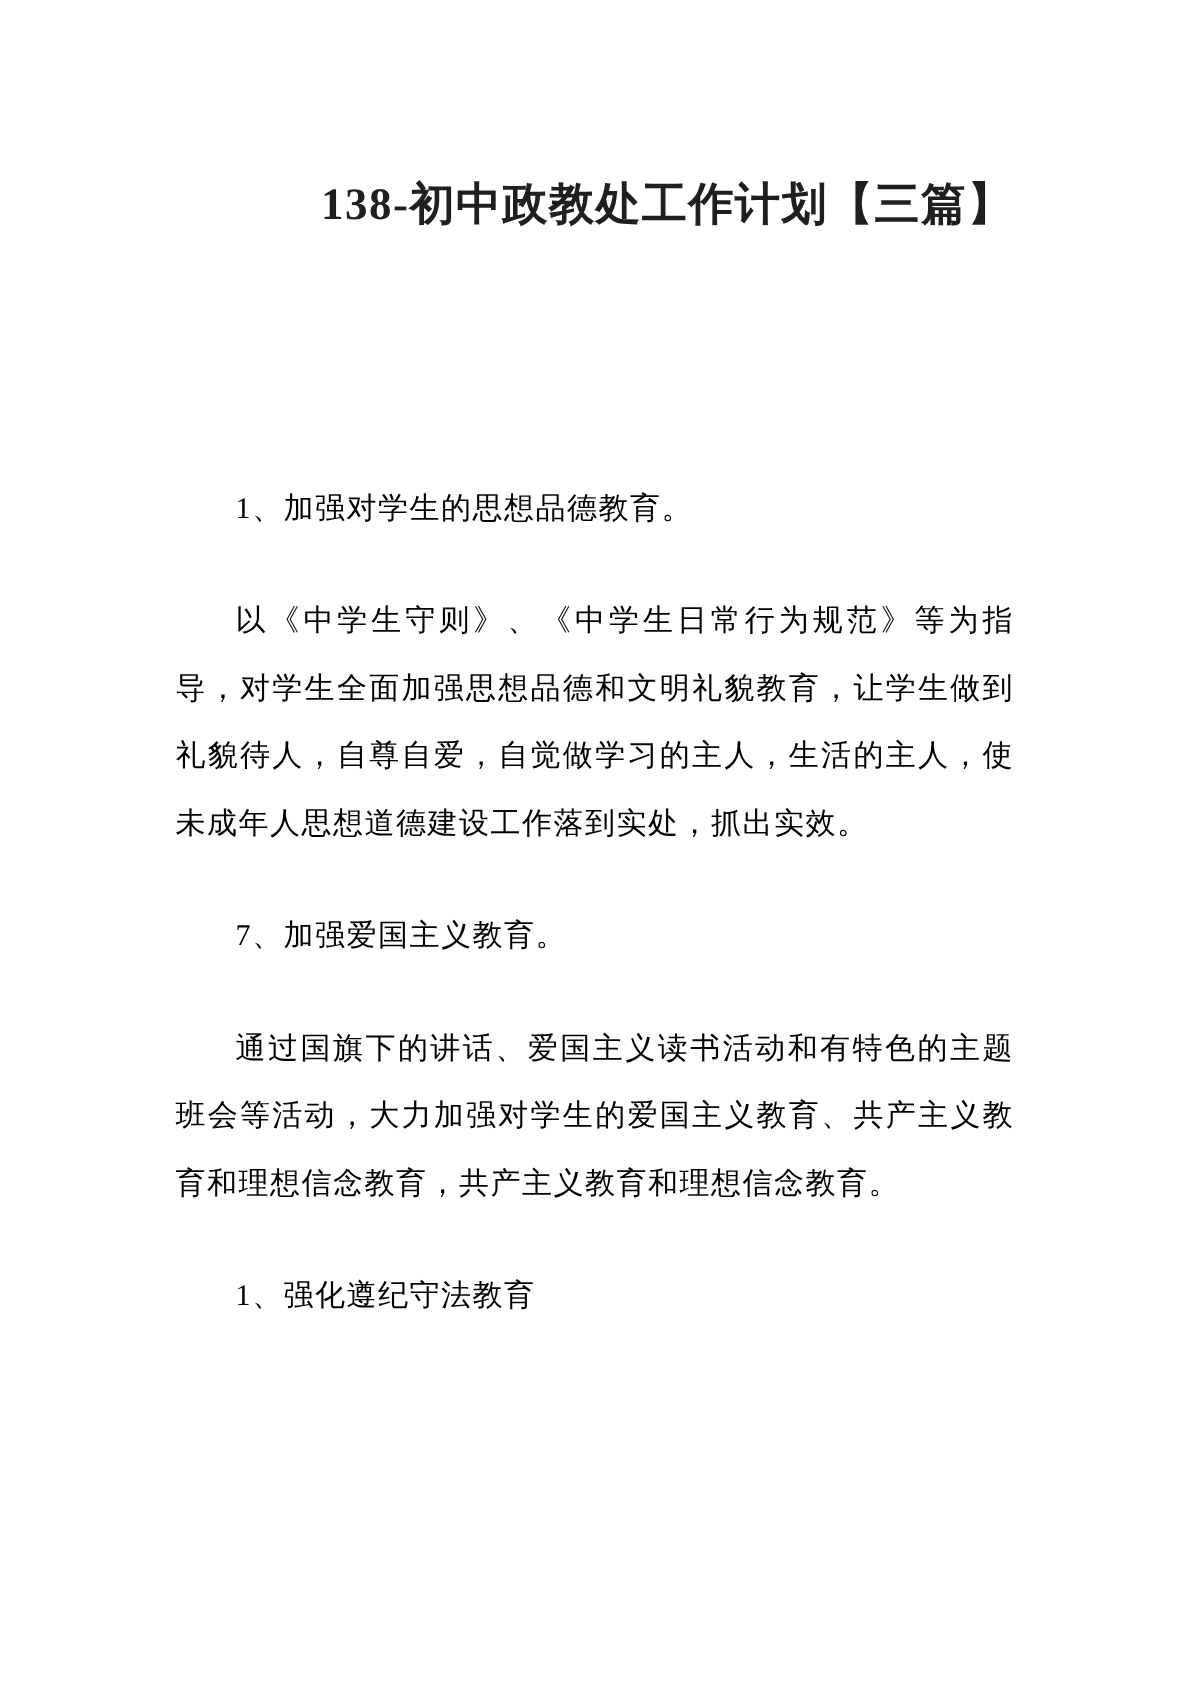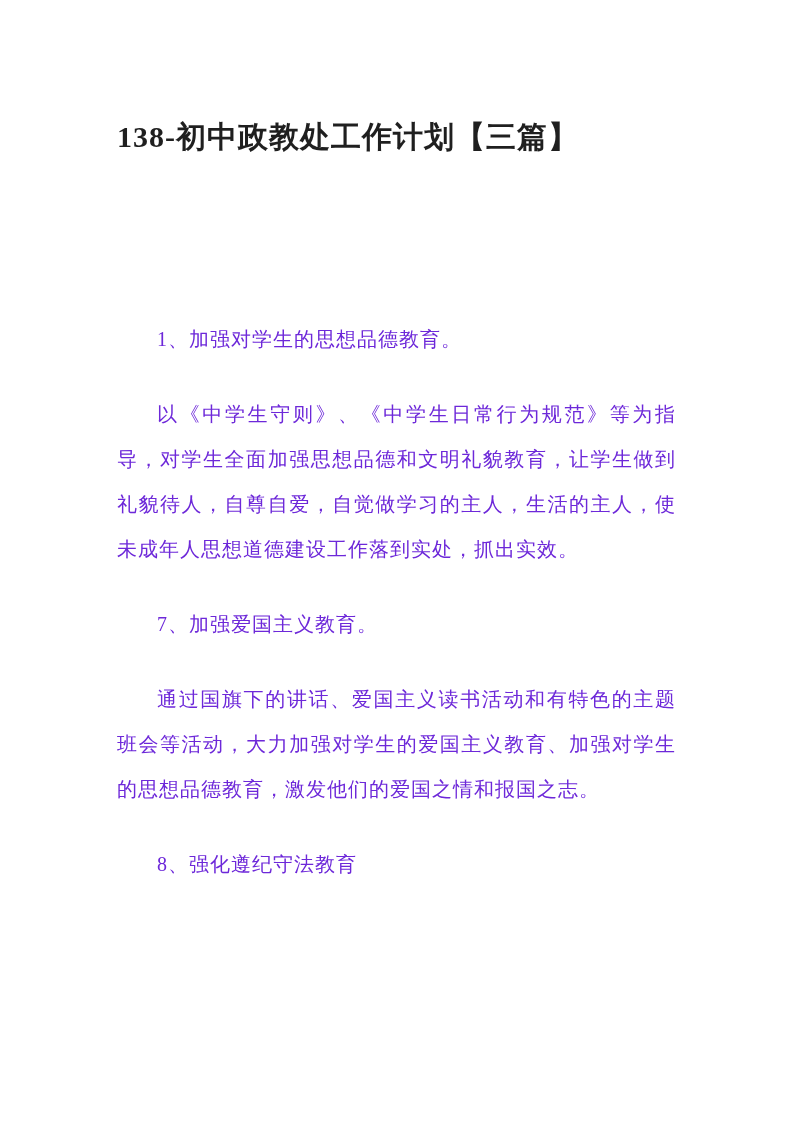"138-初中政教处工作计划【三篇】" .doc-title { text-align: left -> right }
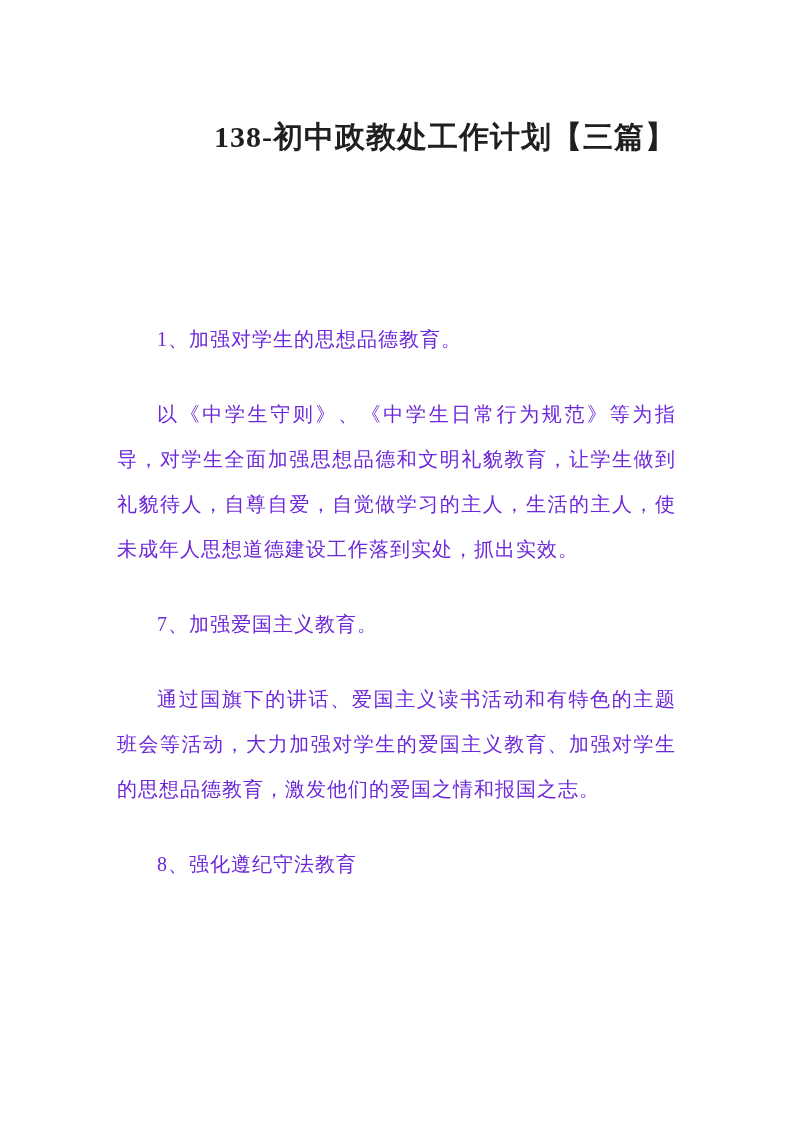"1、加强对学生的思想品德教育。" .content p { color: #6d28d9 -> #000000 }
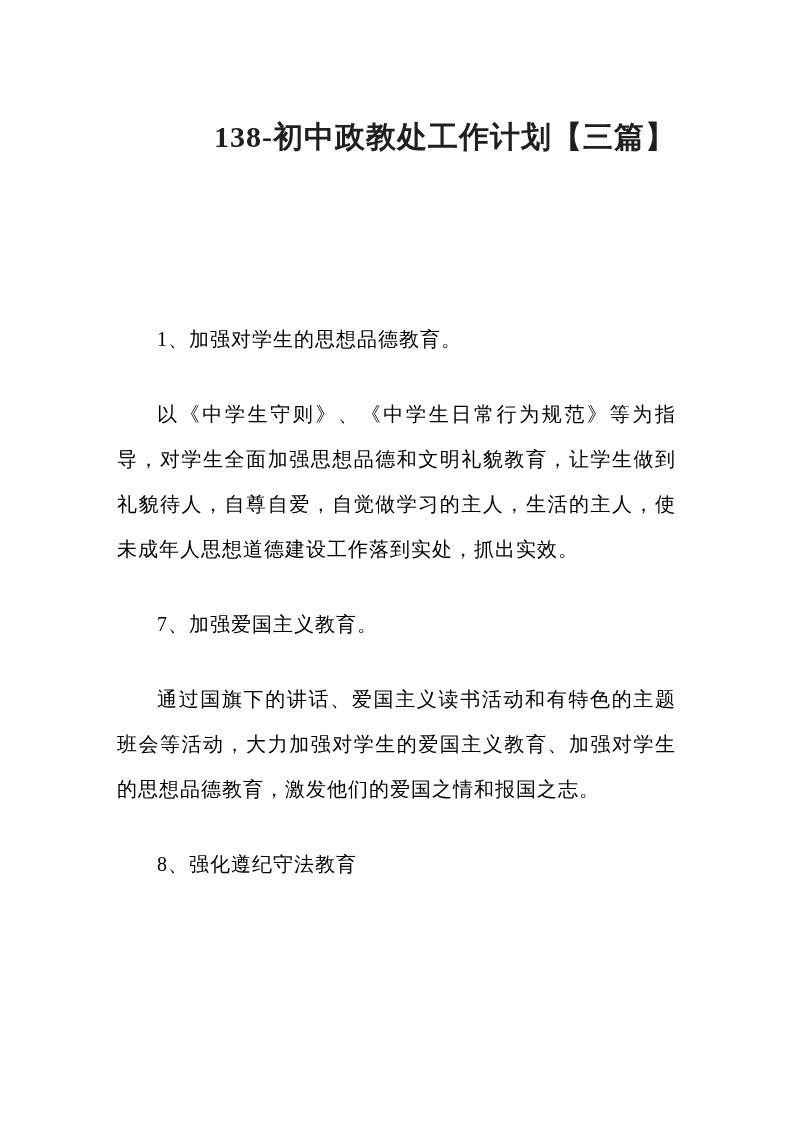"通过国旗下的讲话、爱国主义读书活动和有特色的主题班会等活动，大力加强对学生的爱国" p { text: 加强对学生的思想品德教育，激发他们的爱国之情和报国之志 -> 共产主义教育和理想信念教育，共产主义教育和理想信念教育 }
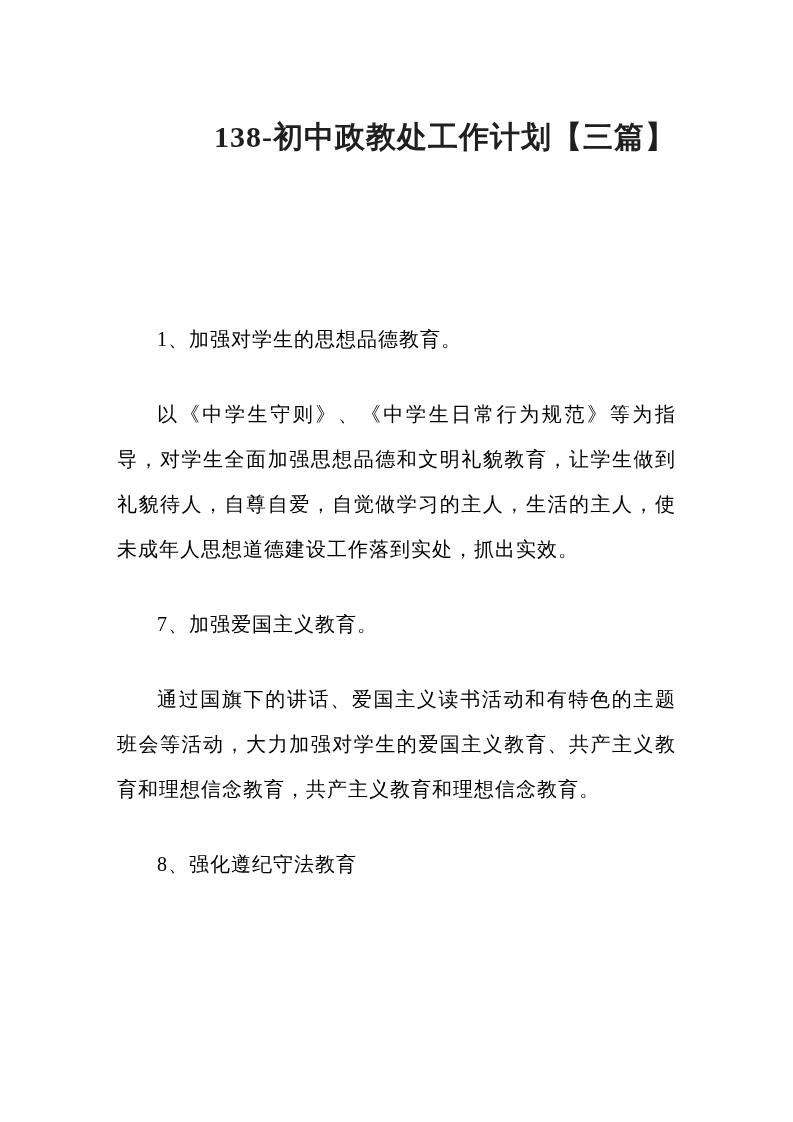"8、强化遵纪守法教育" p { text: 8 -> 1 }
